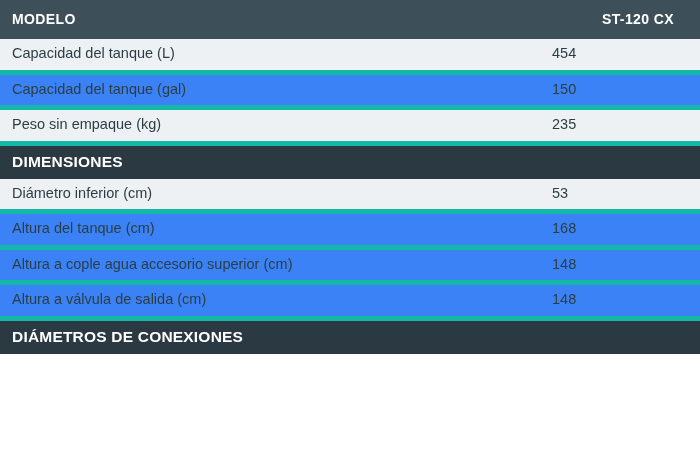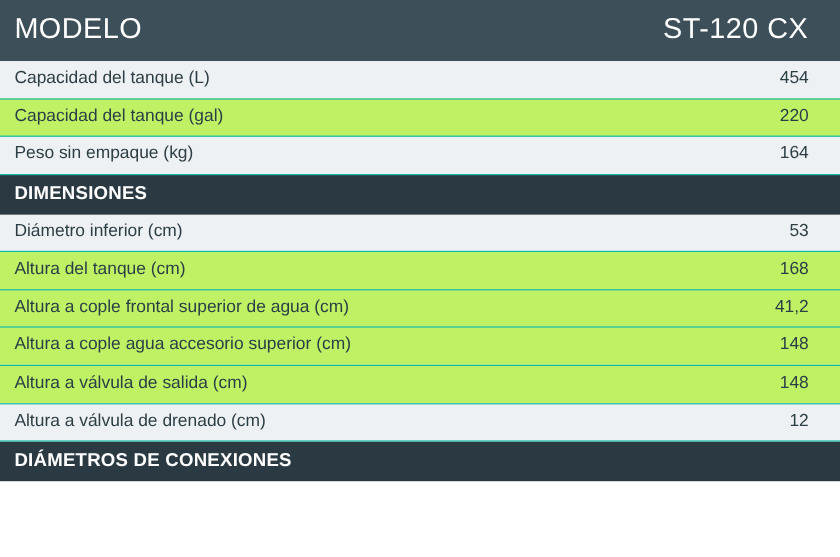"MODELO" tr.header-row td { font-size: 24px -> 14px; font-weight: normal -> bold }
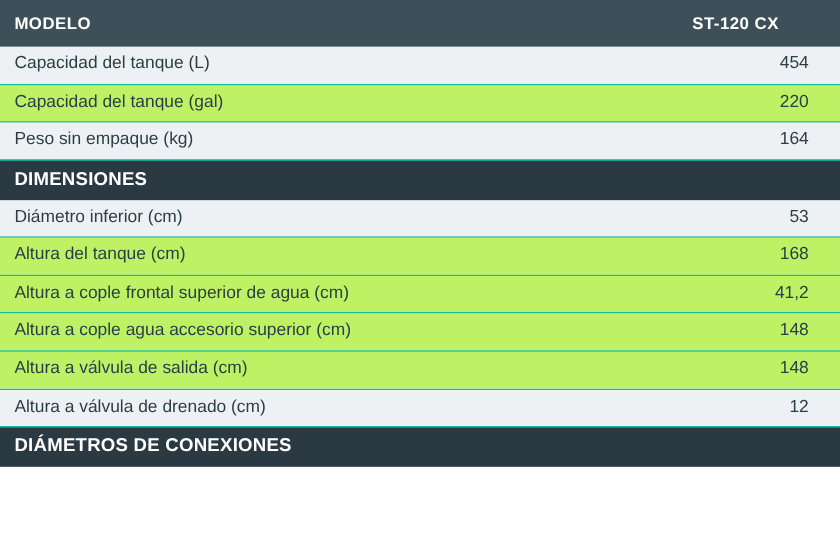"ST-120 CX" tr.header-row td.value-cell { text-align: center -> right }
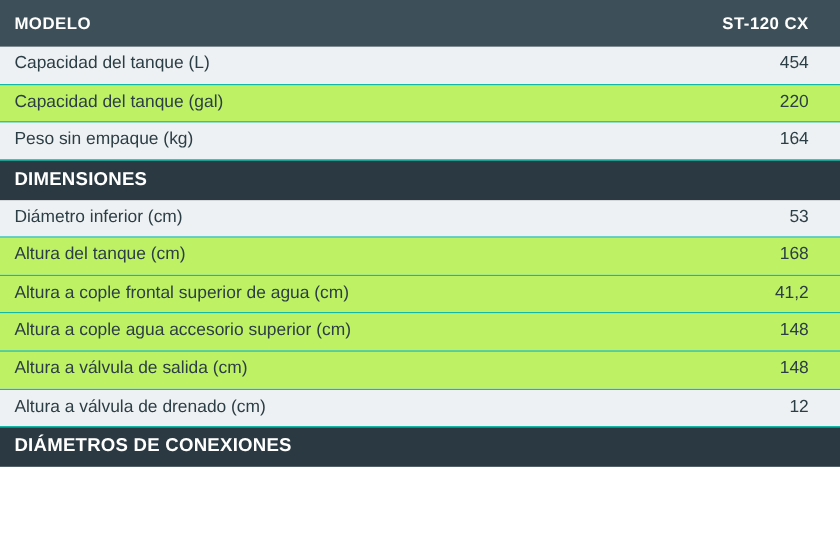"Capacidad del tanque (L)" tr.data-row td { border-bottom: 1px solid #14b8a6 -> 5px solid #14b8a6 }
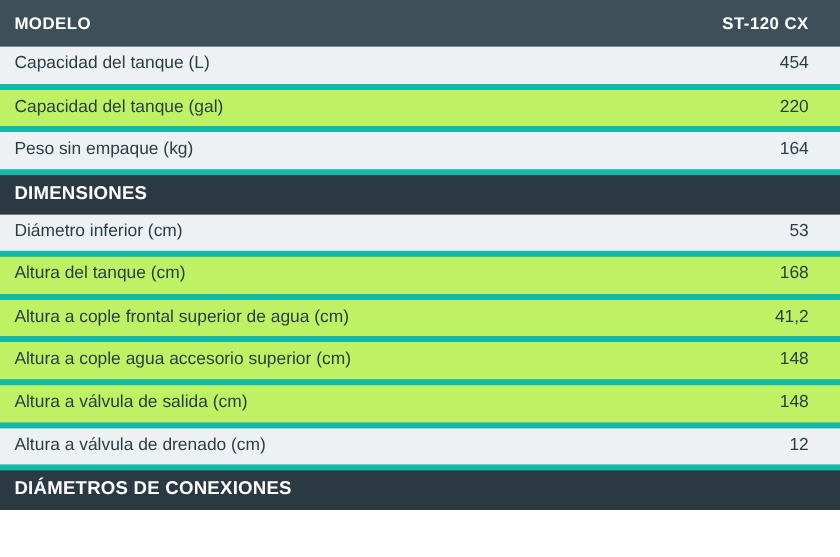"454" tr.data-row td.value-cell { text-align: right -> left }
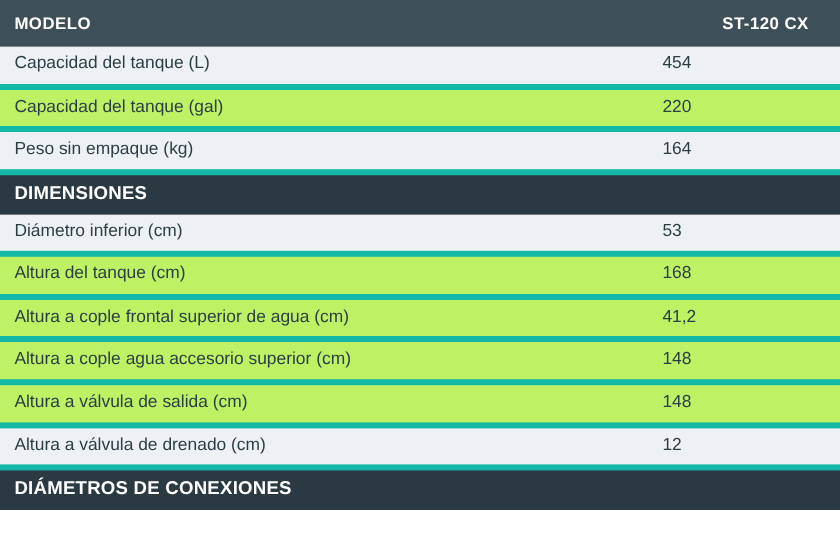"Capacidad del tanque (gal)" tr.data-row.plain { background: #bef264 -> #3b82f6 }
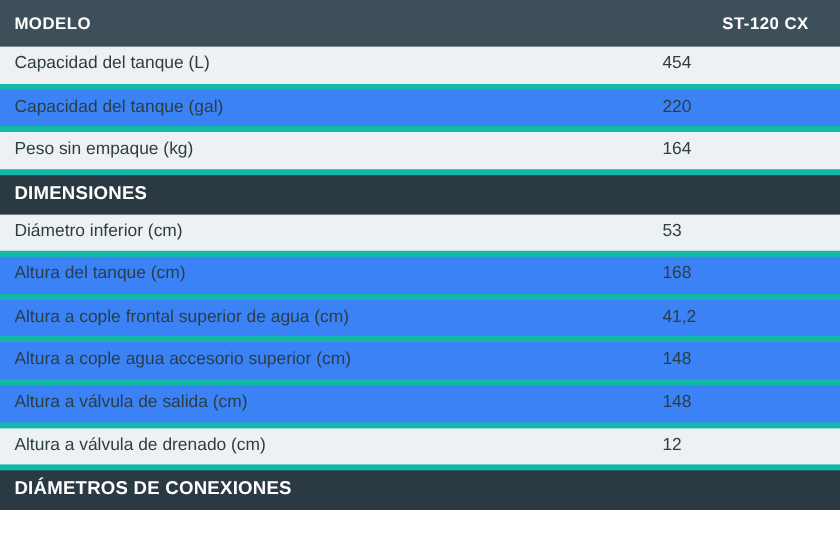"220" td.value-cell { text: 220 -> 150 }
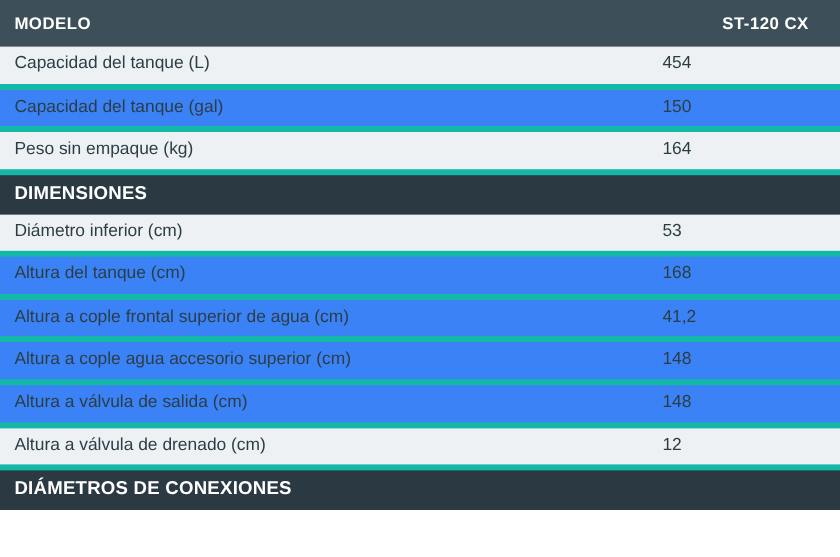"164" td.value-cell { text: 164 -> 235 }
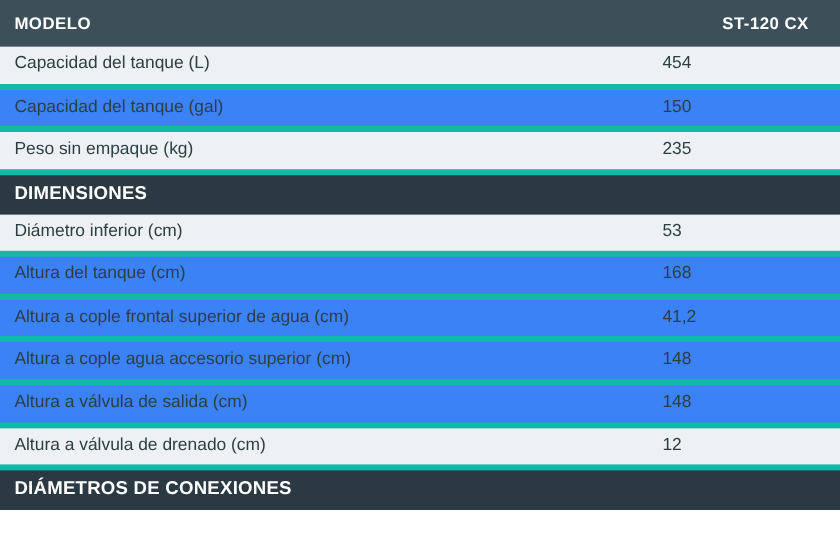"Altura a cople frontal superior" tr.data-row { html: <tr> <td>Altura a cople frontal superior de agua (cm)</td> <td>41,2</td> </tr> -> none }
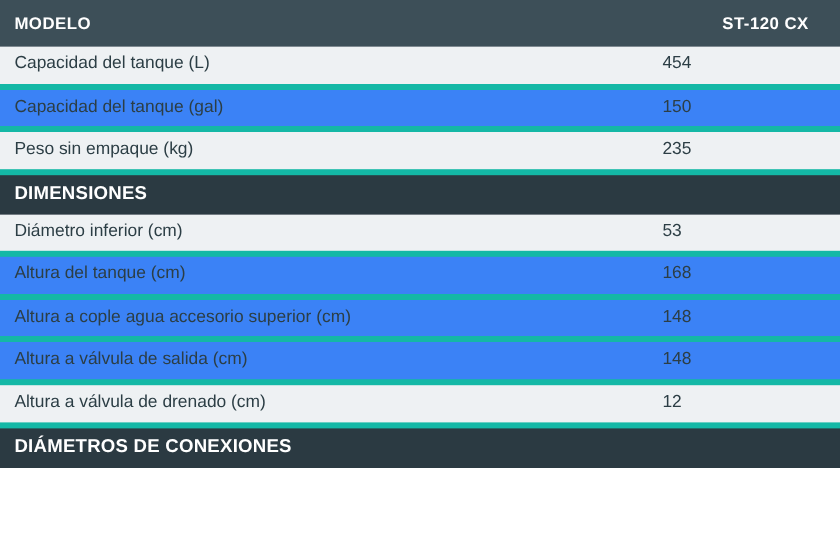"Altura a válvula de drenado" tr.data-row { html: <tr> <td>Altura a válvula de drenado (cm)</td> <td>12</td> </tr> -> none }
